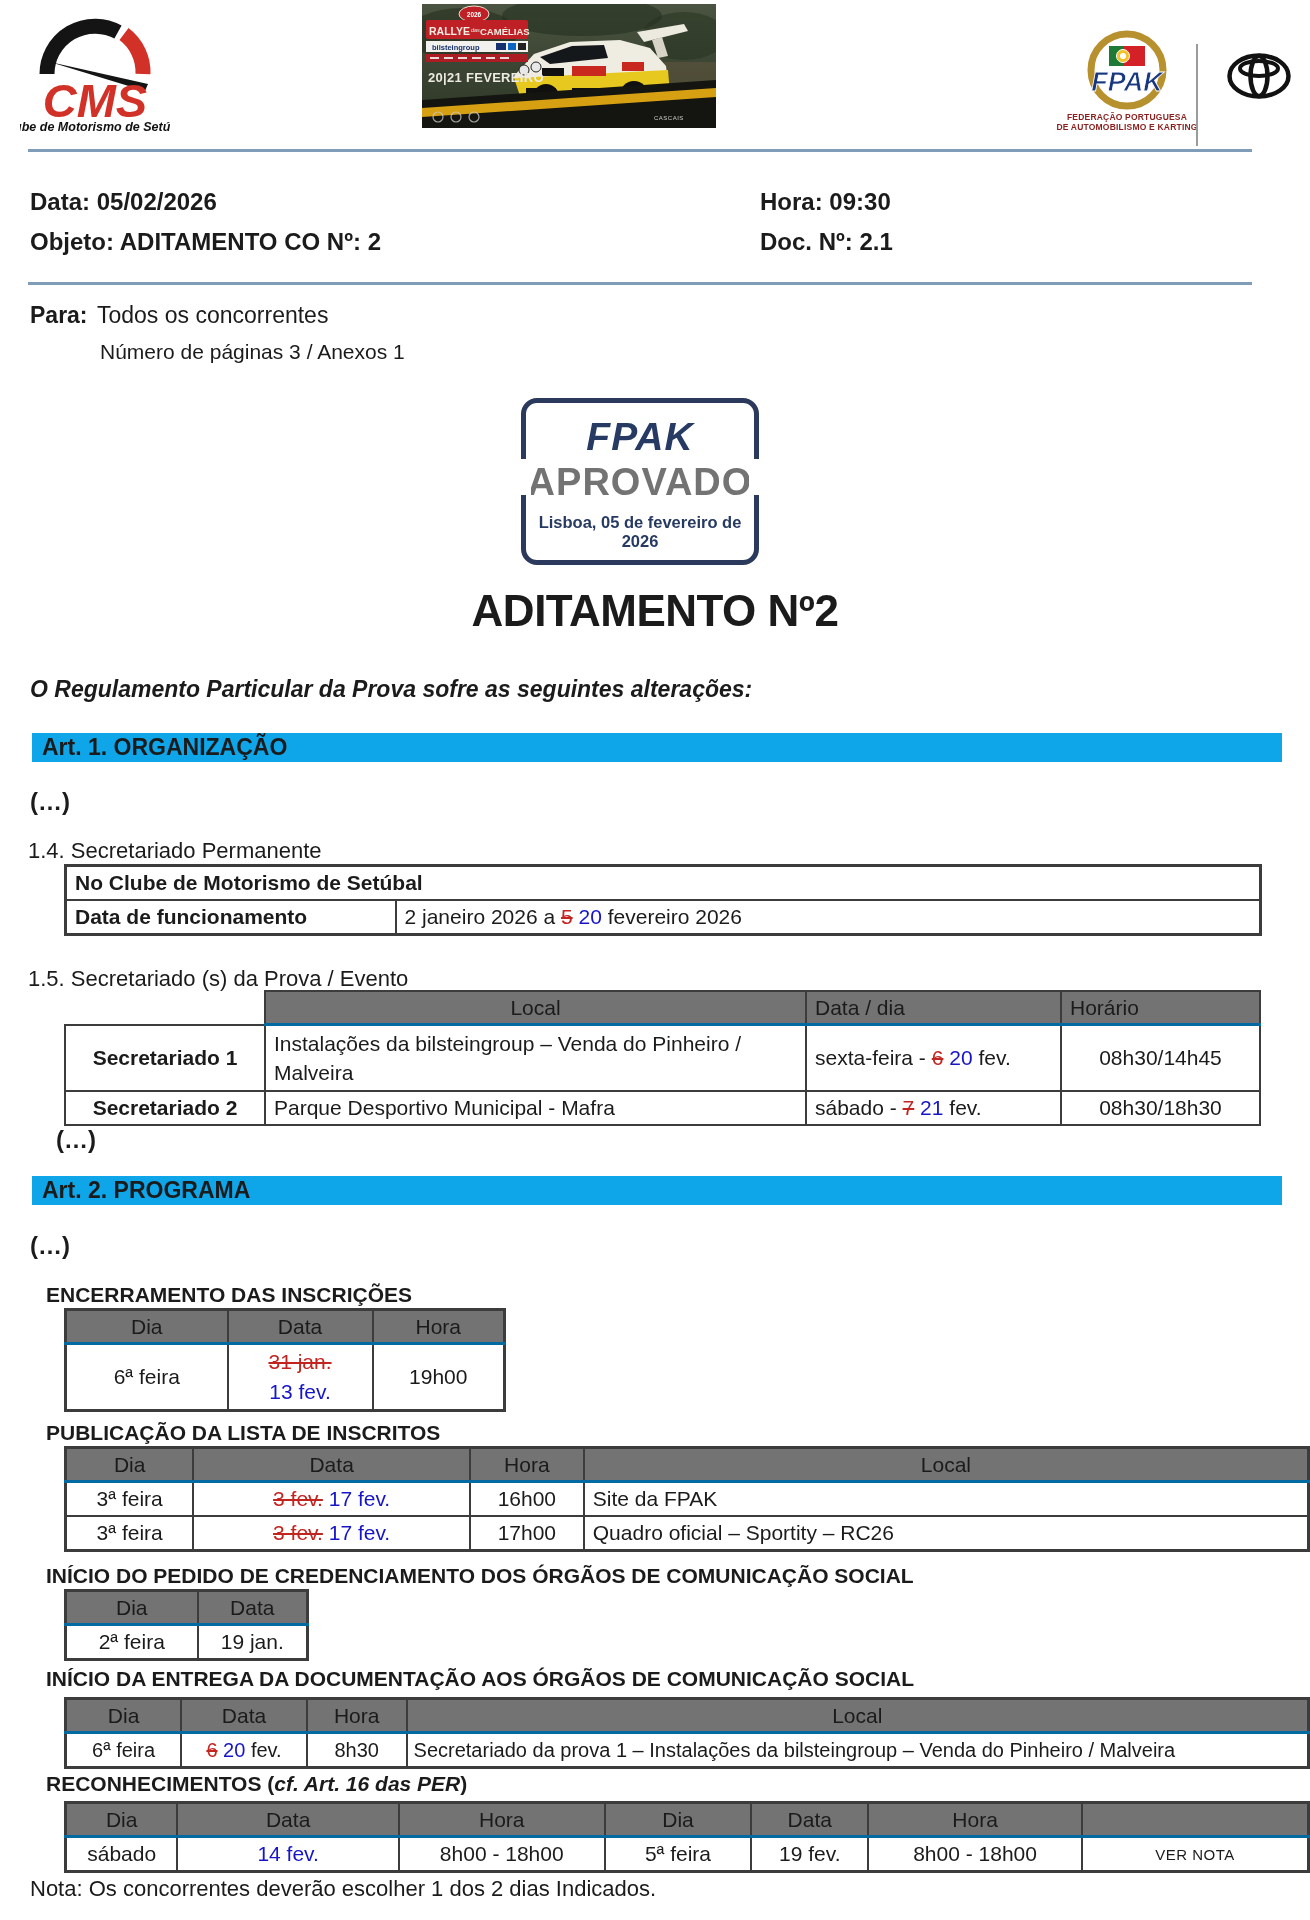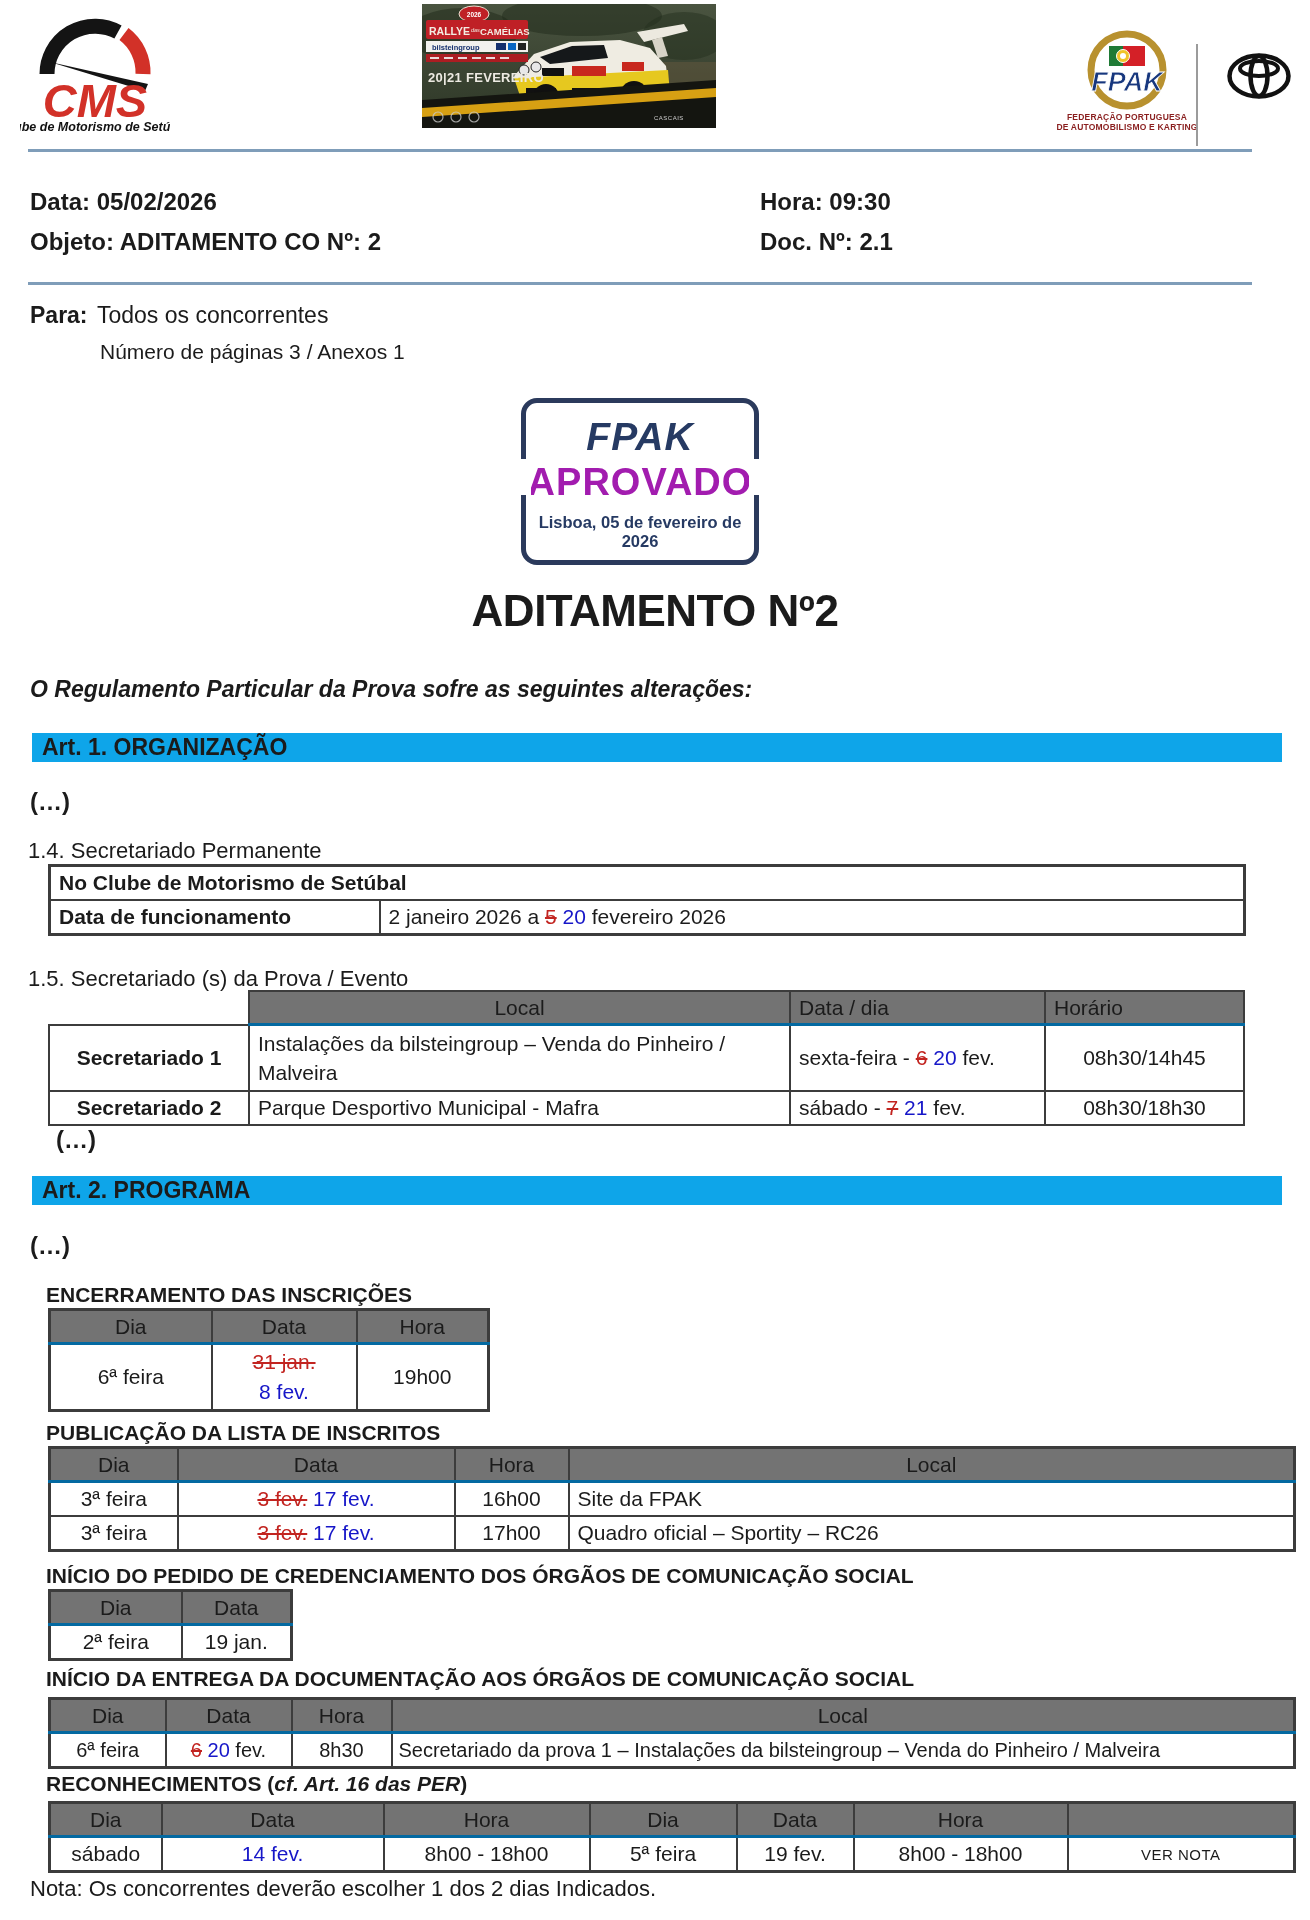"APROVADO" .stamp-aprovado { color: #a21caf -> #737373 }
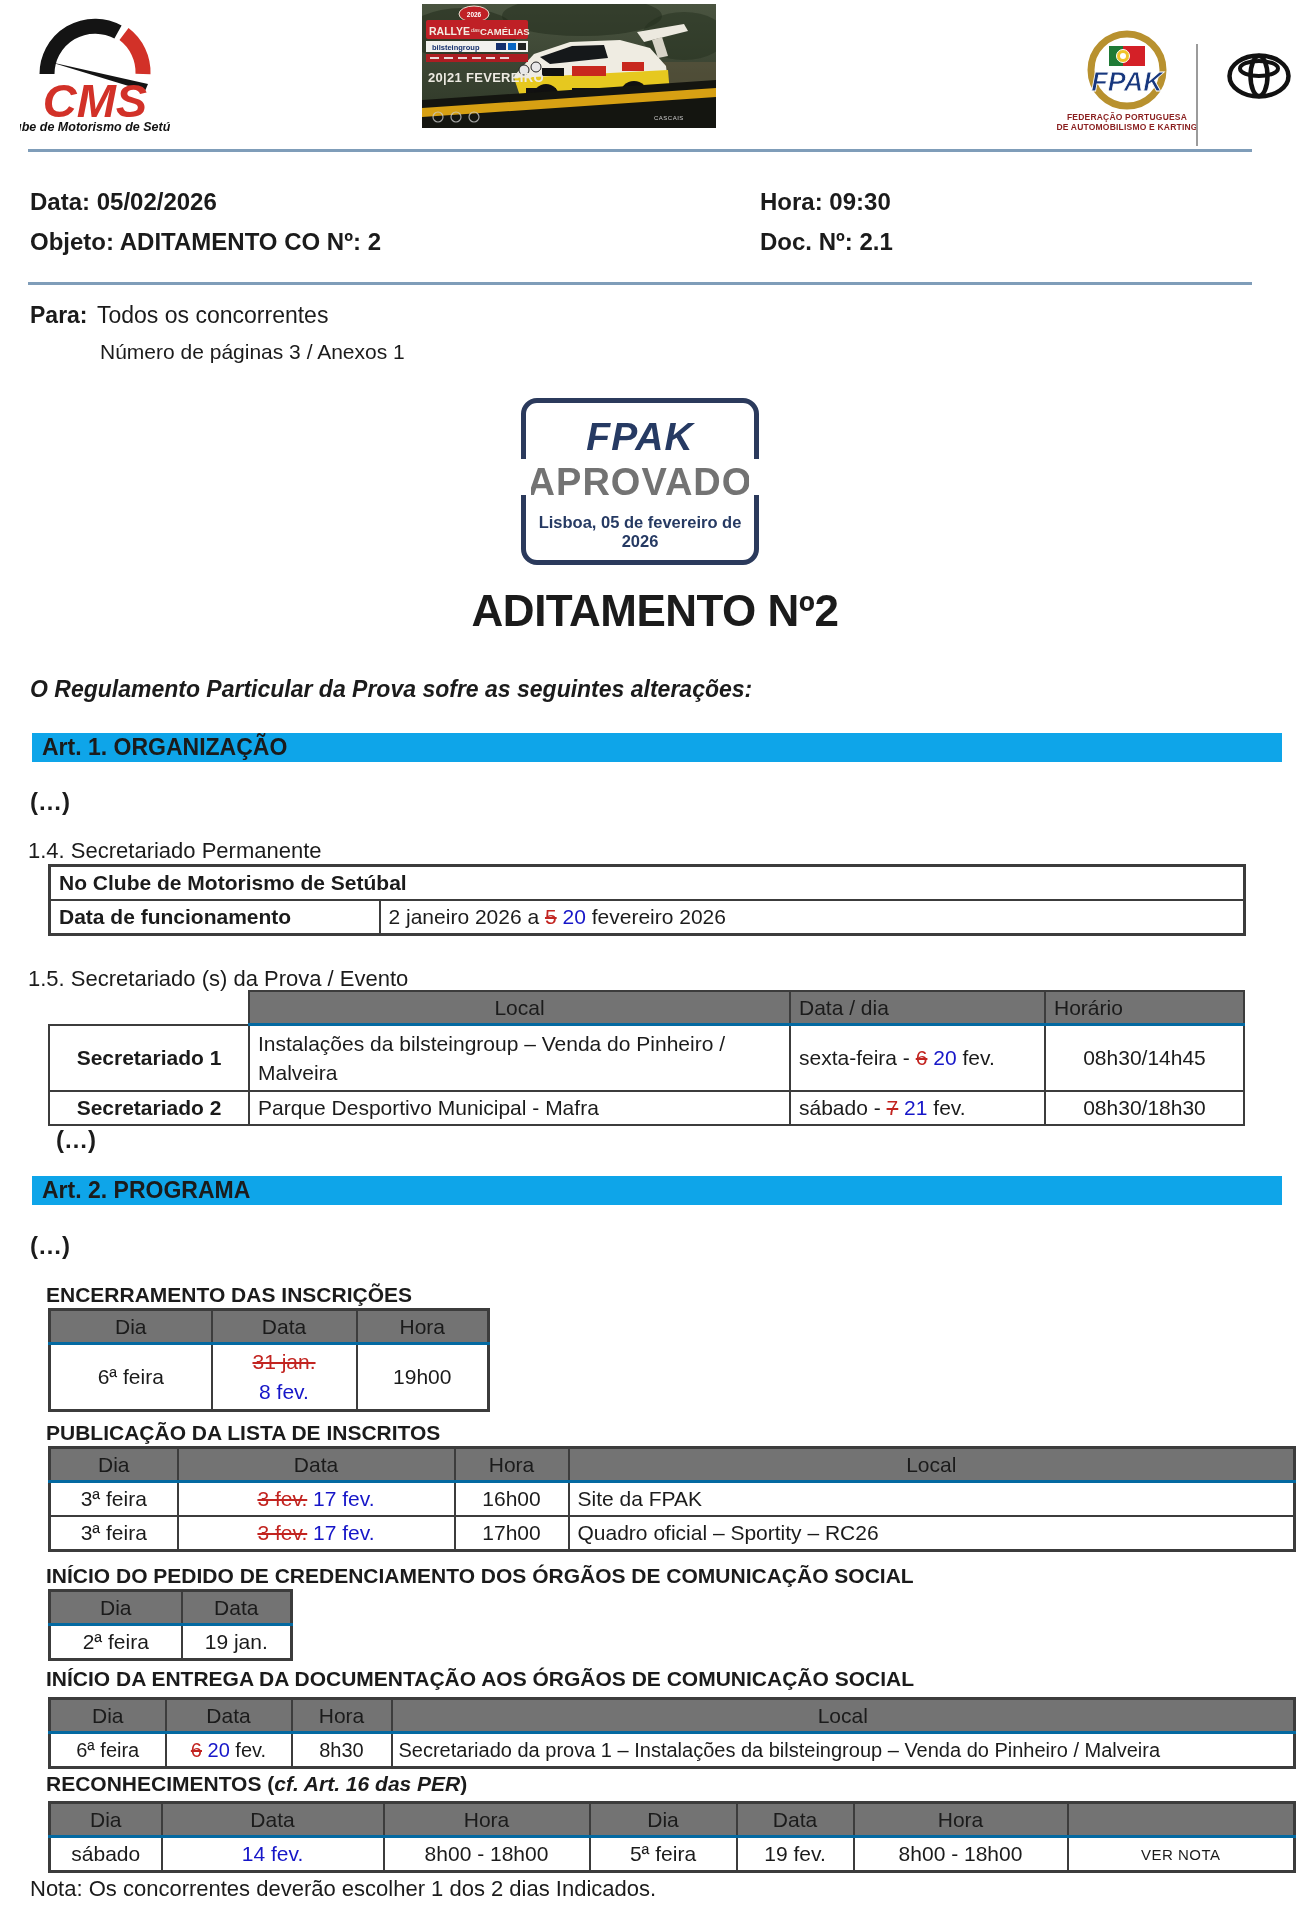"No Clube de Motorismo de" table.doc { margin-left: none -> 16px }
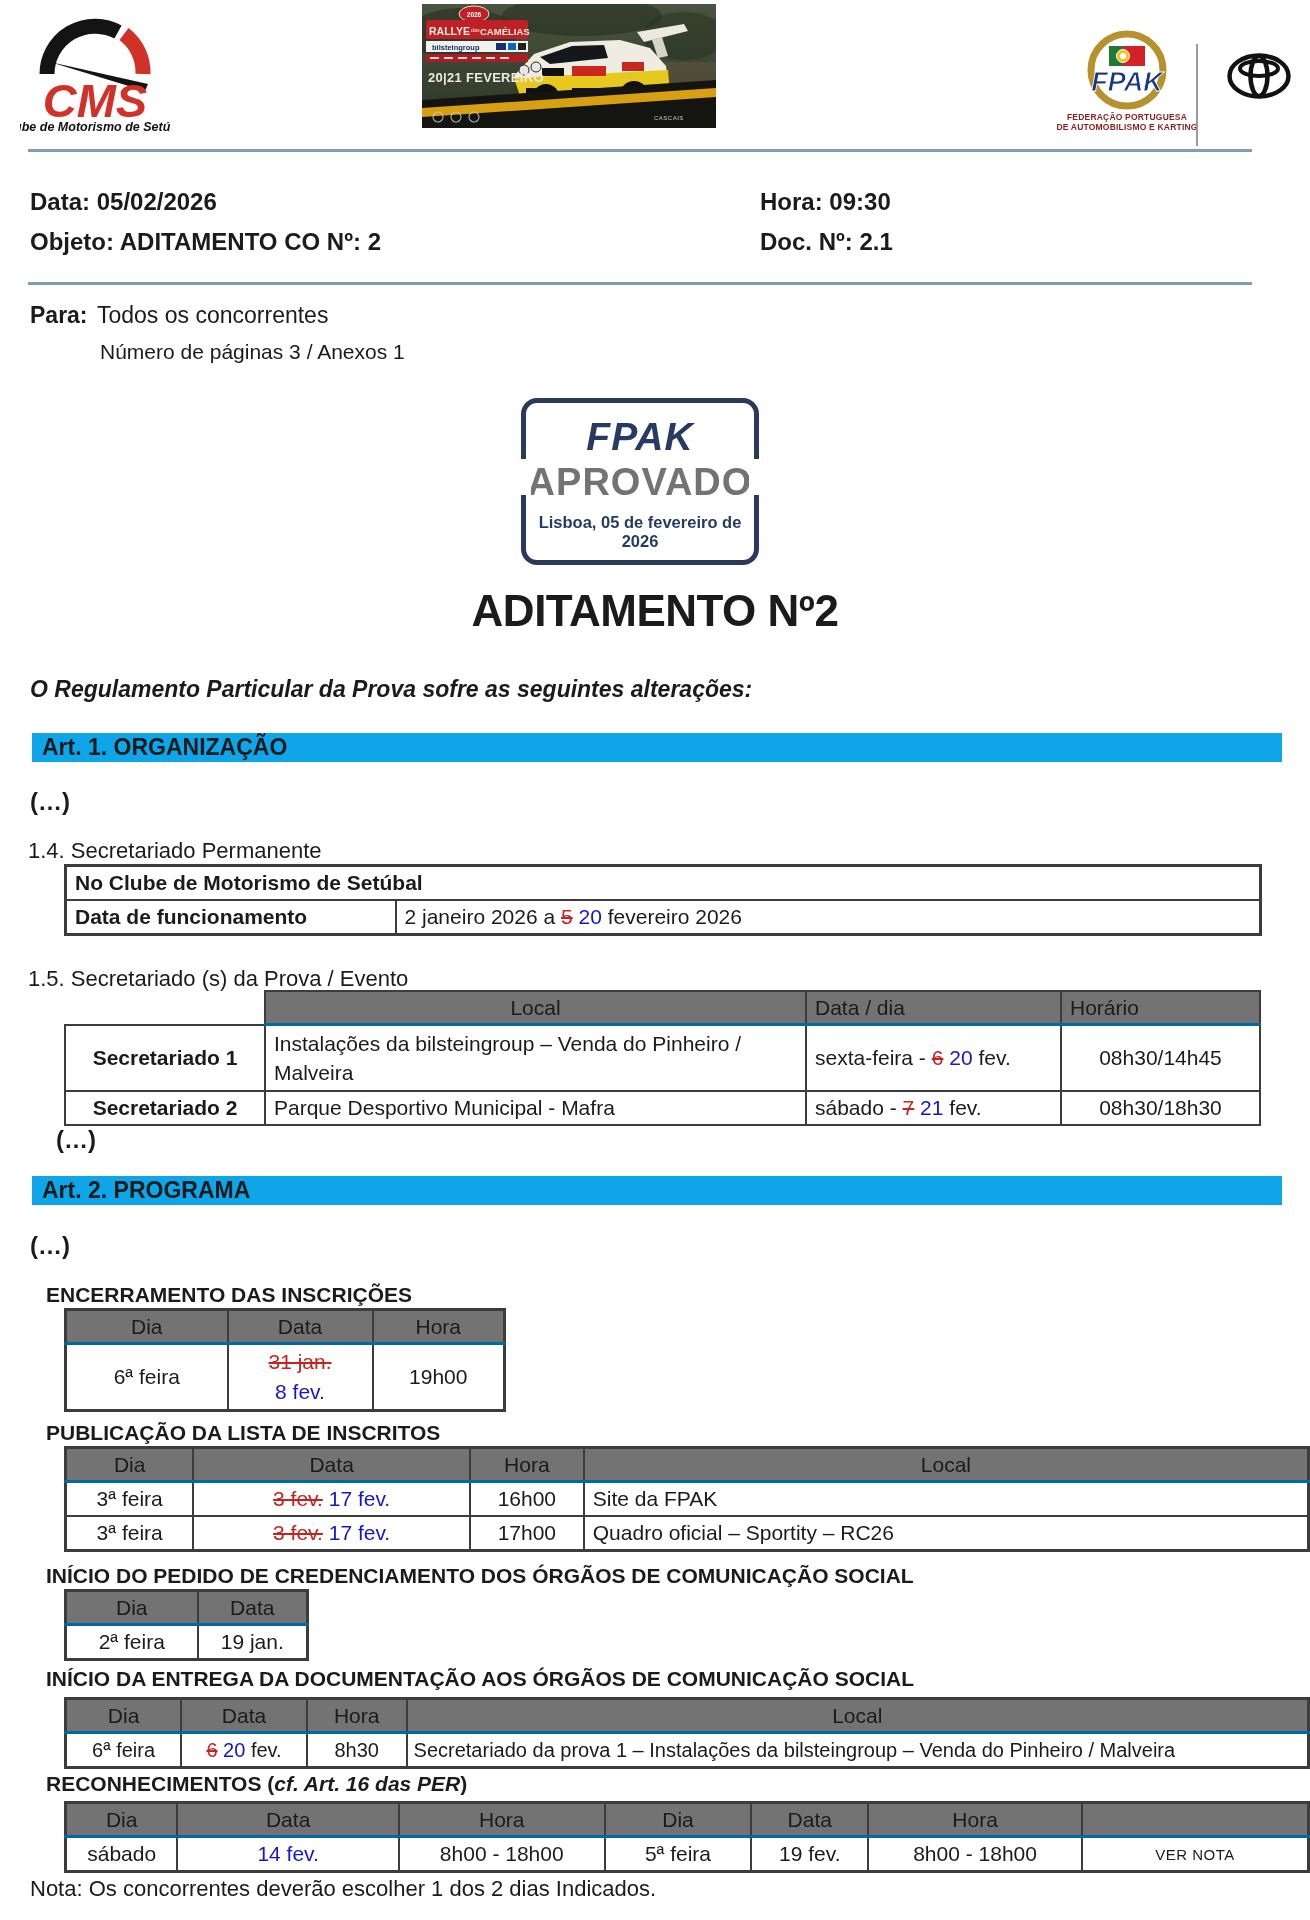"8 fev." span.added { text: 8 -> 13 }
